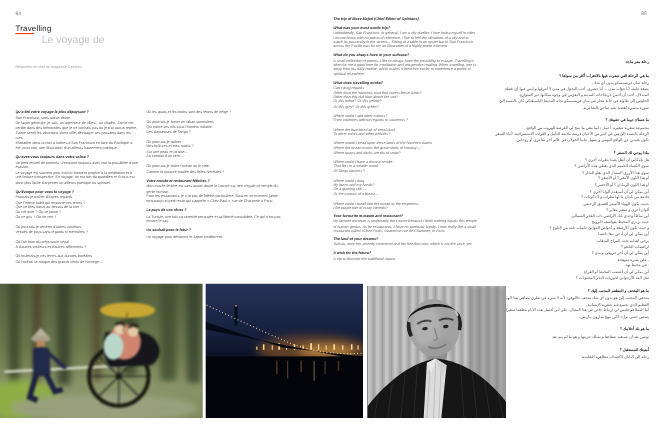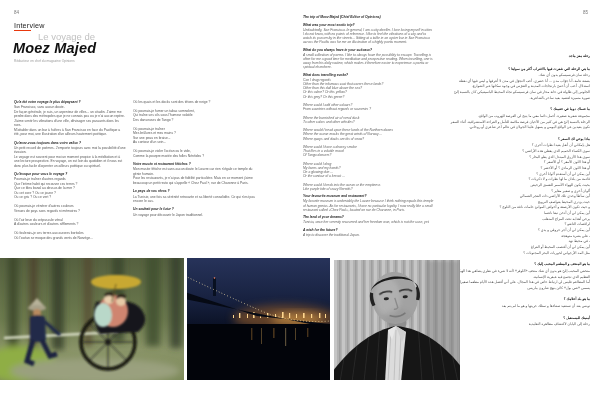"Interview" div.kicker { text: Interview -> Travelling }
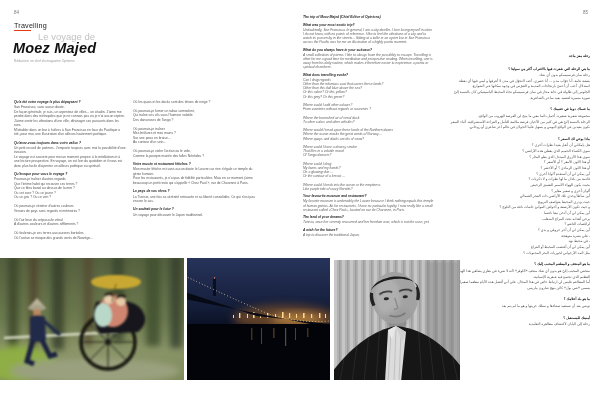"Moez Majed" div.title-name { html: <div>Moez Majed</div> -> none }
